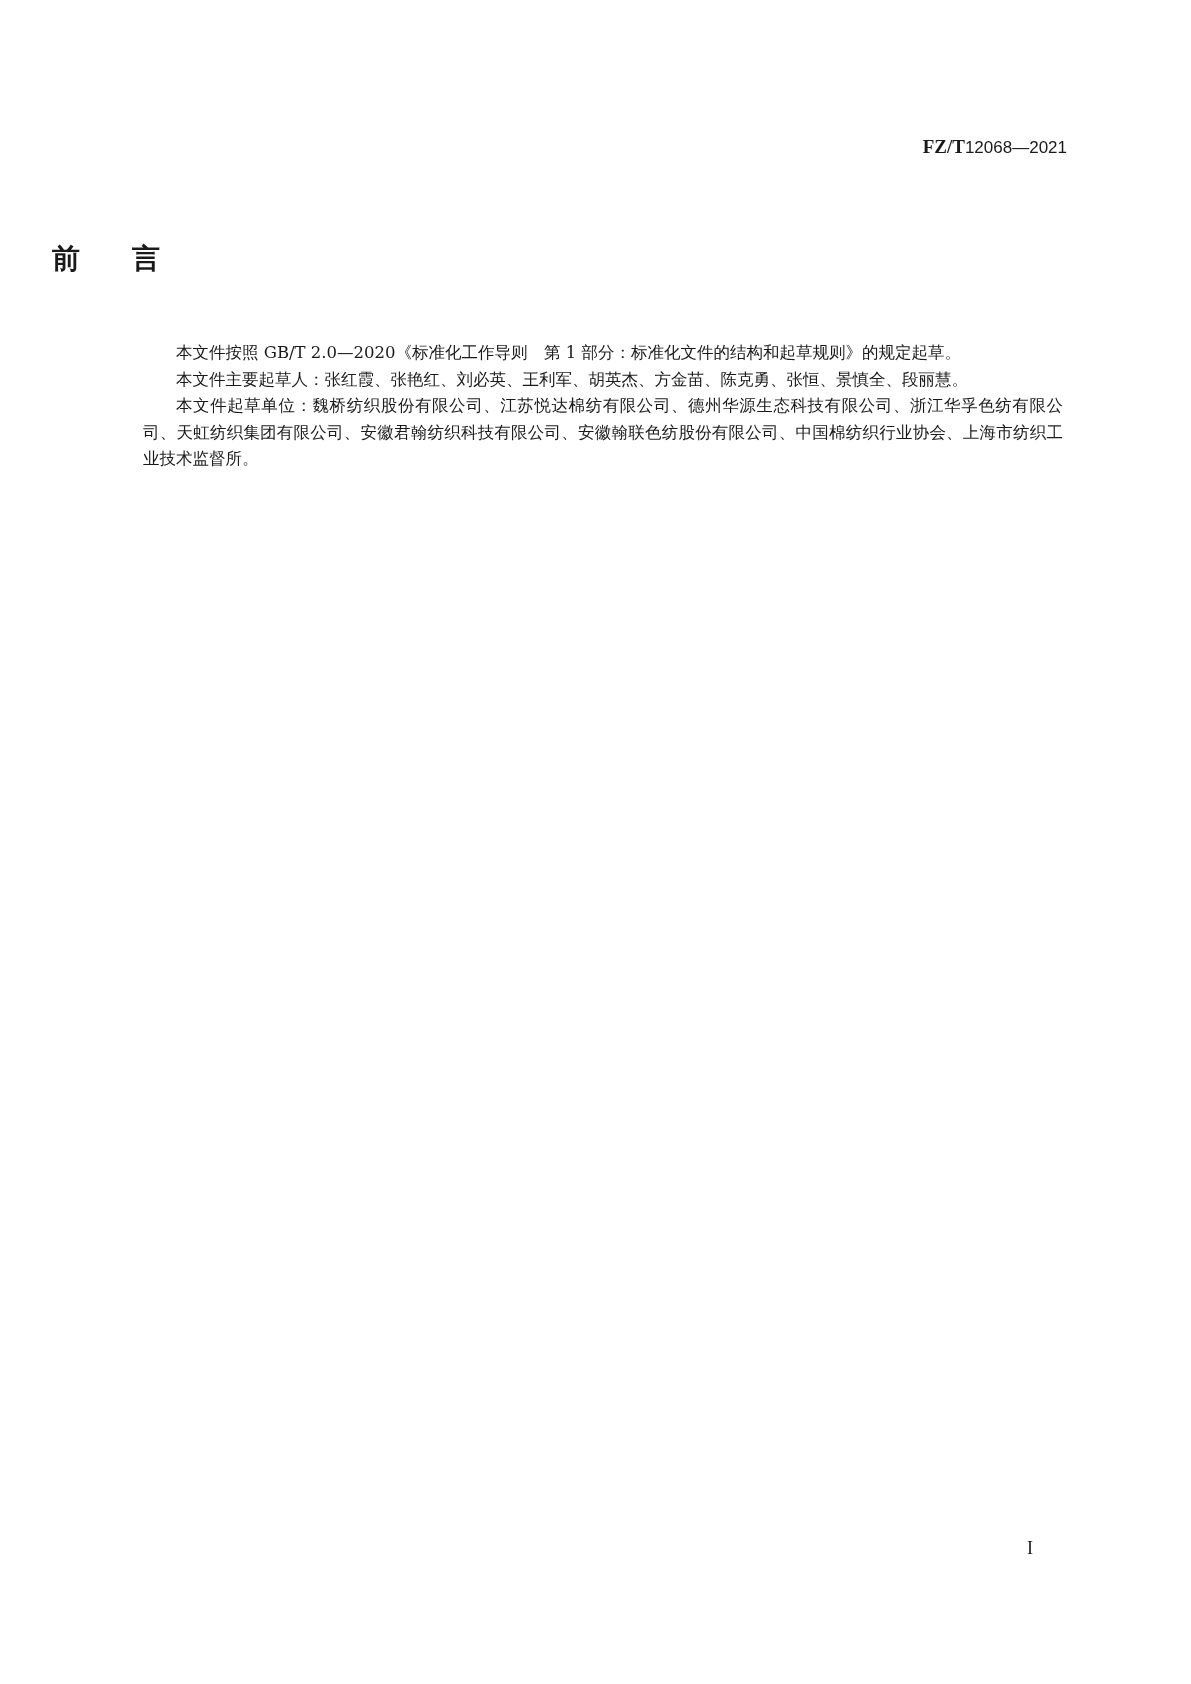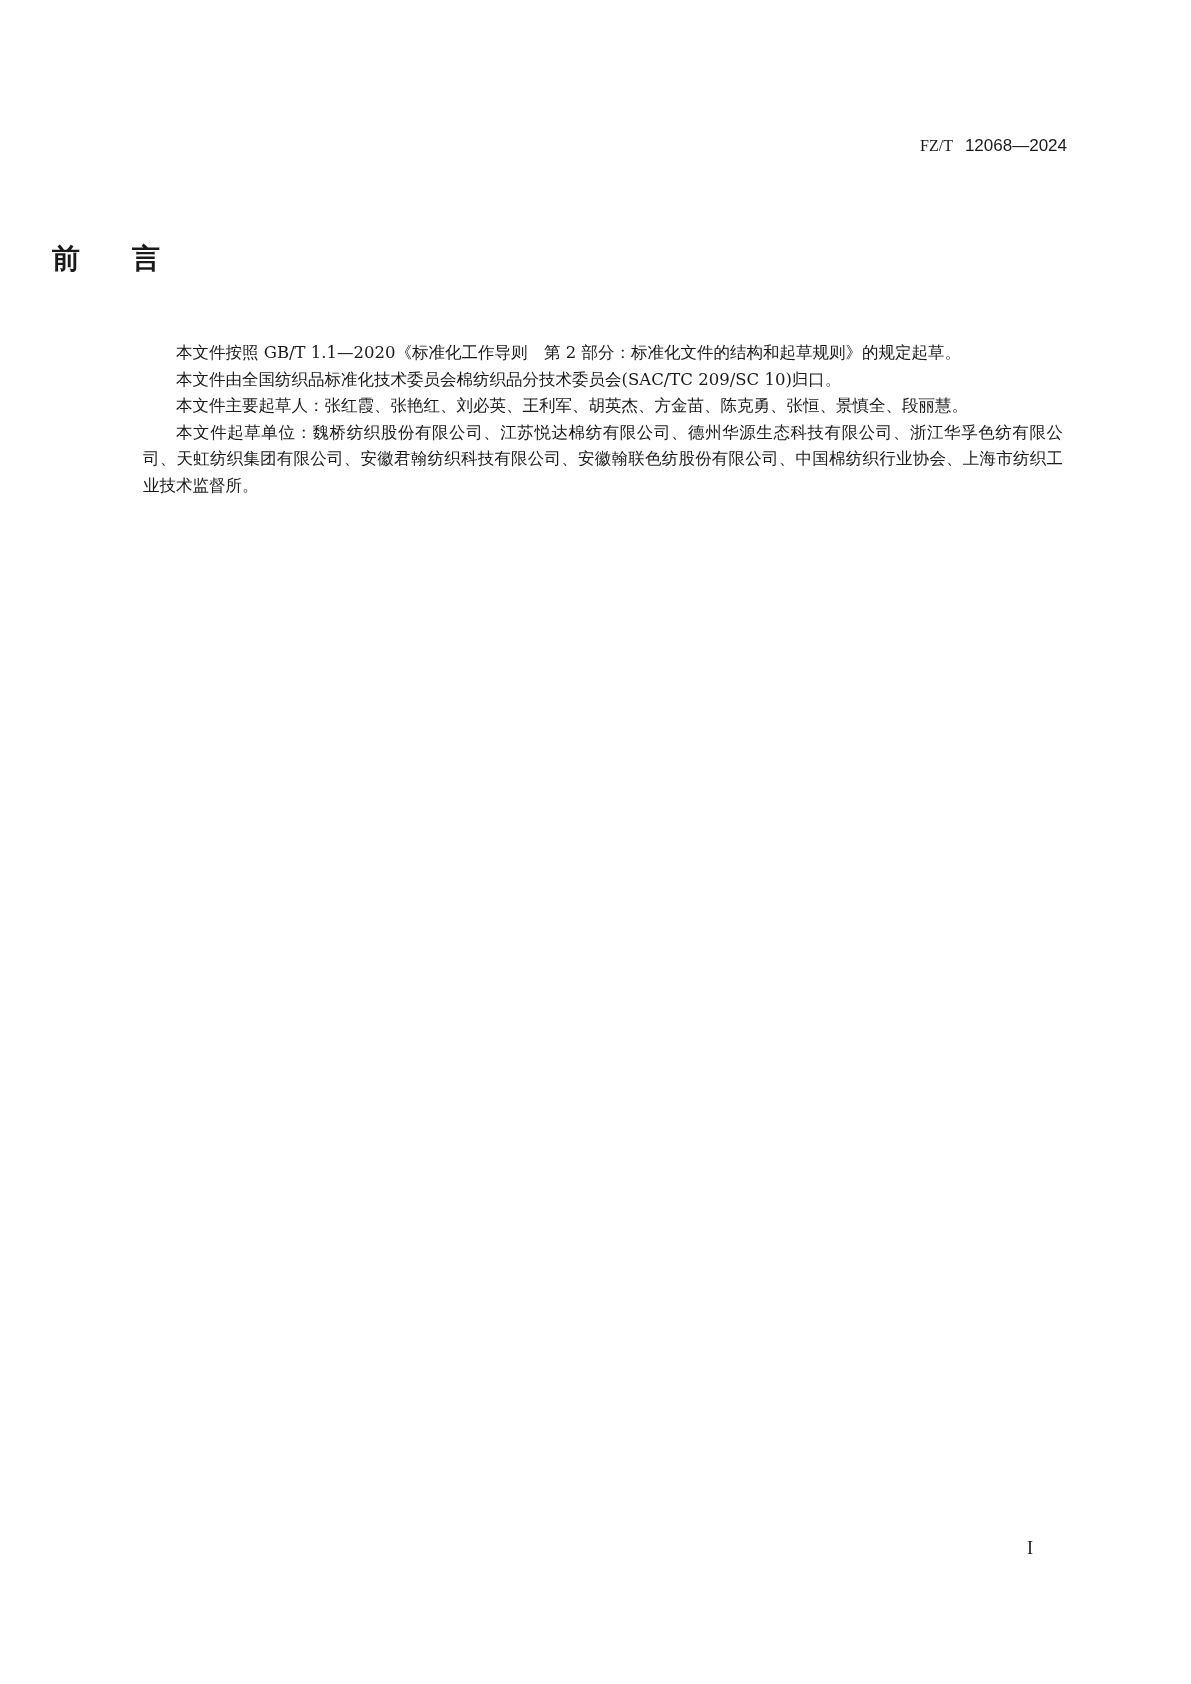"FZ/T" .std-code .prefix { font-size: 16px -> 19px; font-weight: normal -> bold; margin-right: 12px -> 0 }
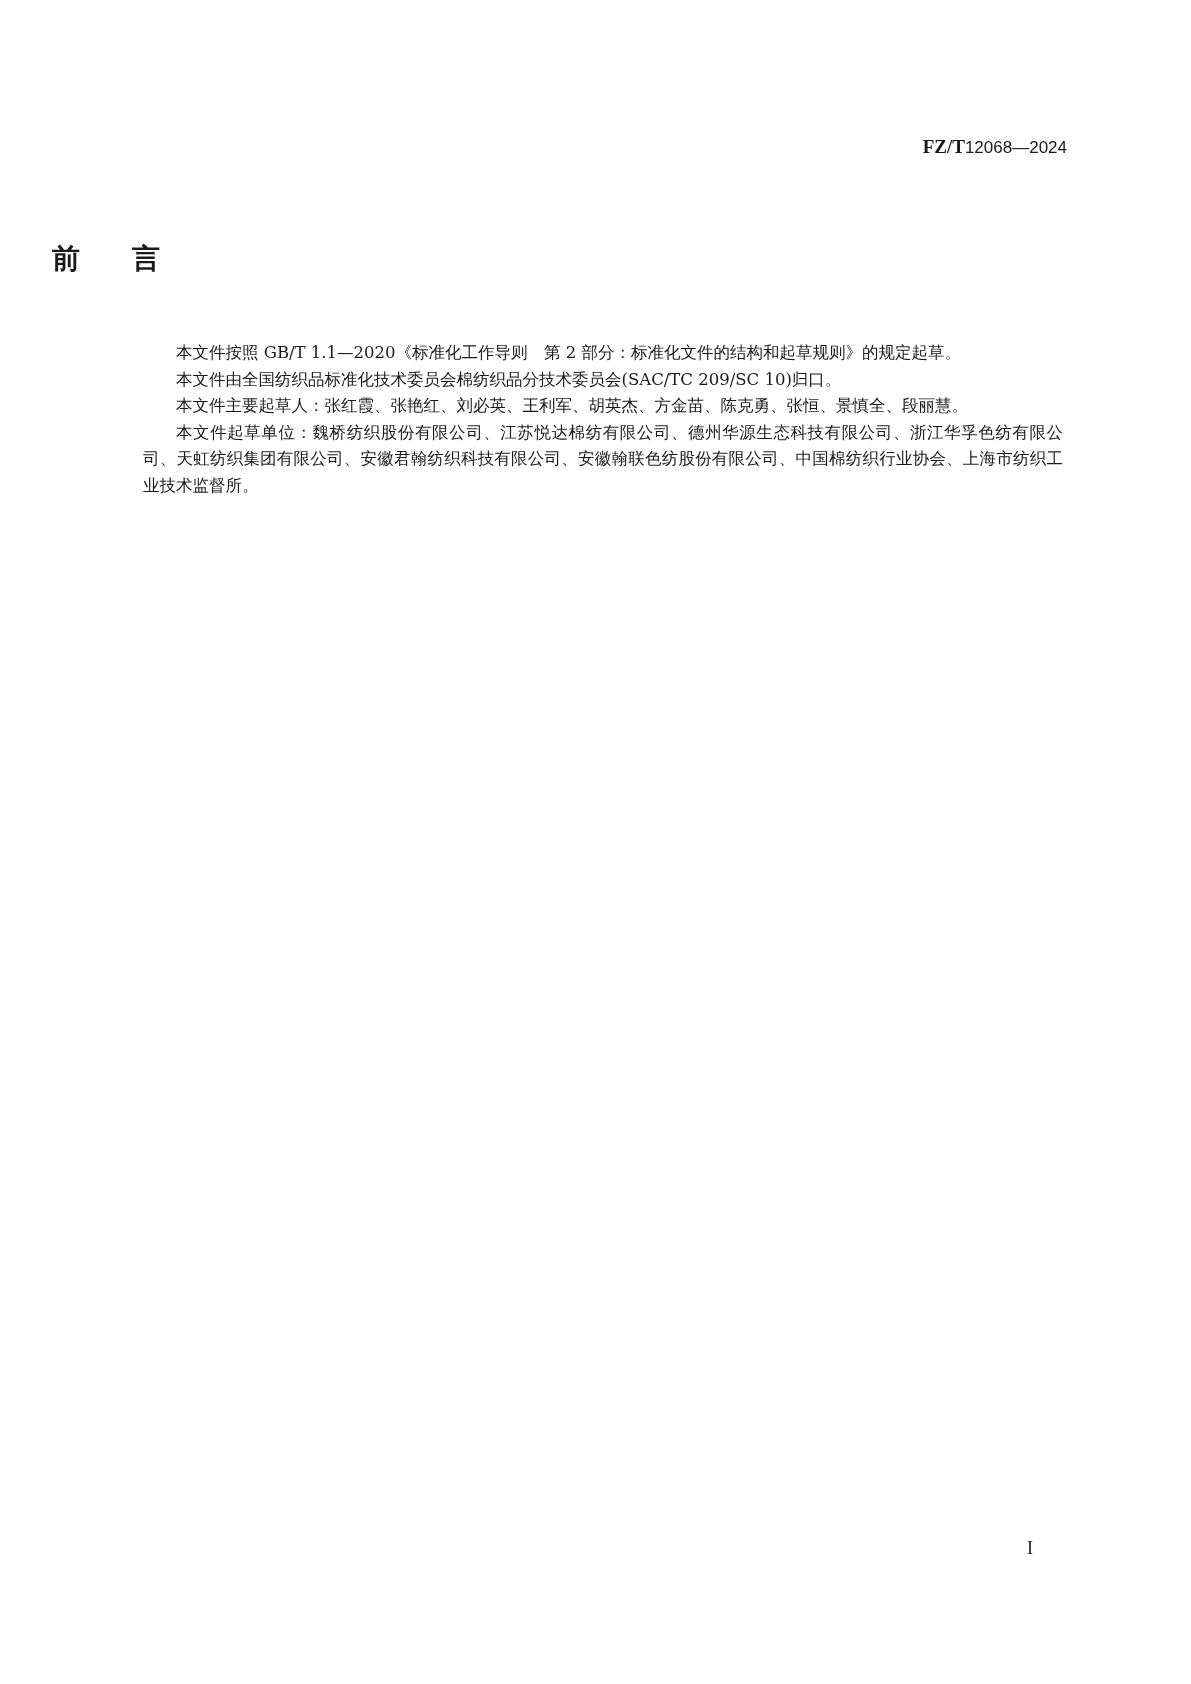"12068—2024" span { text: 2024 -> 2021 }
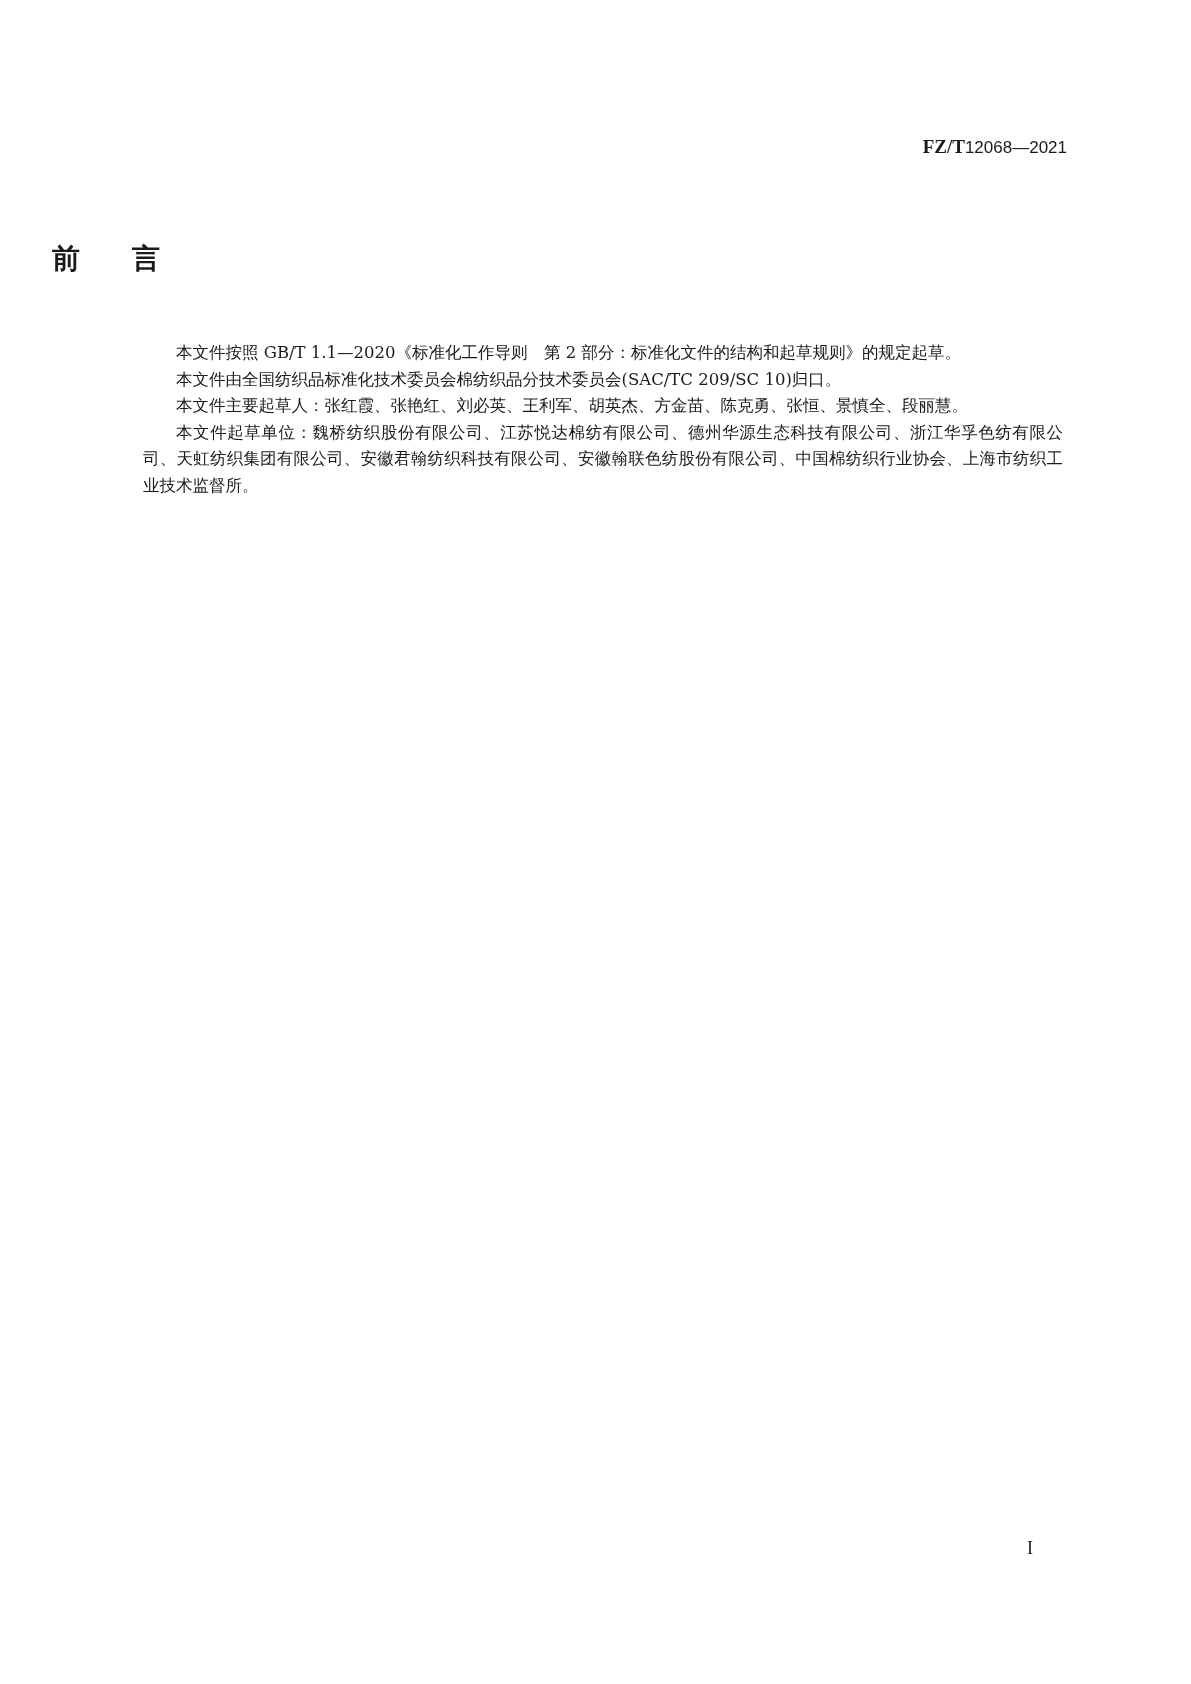"本文件按照 GB/T 1.1—2020《标准化工作导则 第 2" p { text: 1.1—2020《标准化工作导则　第 2 -> 2.0—2020《标准化工作导则　第 1 }
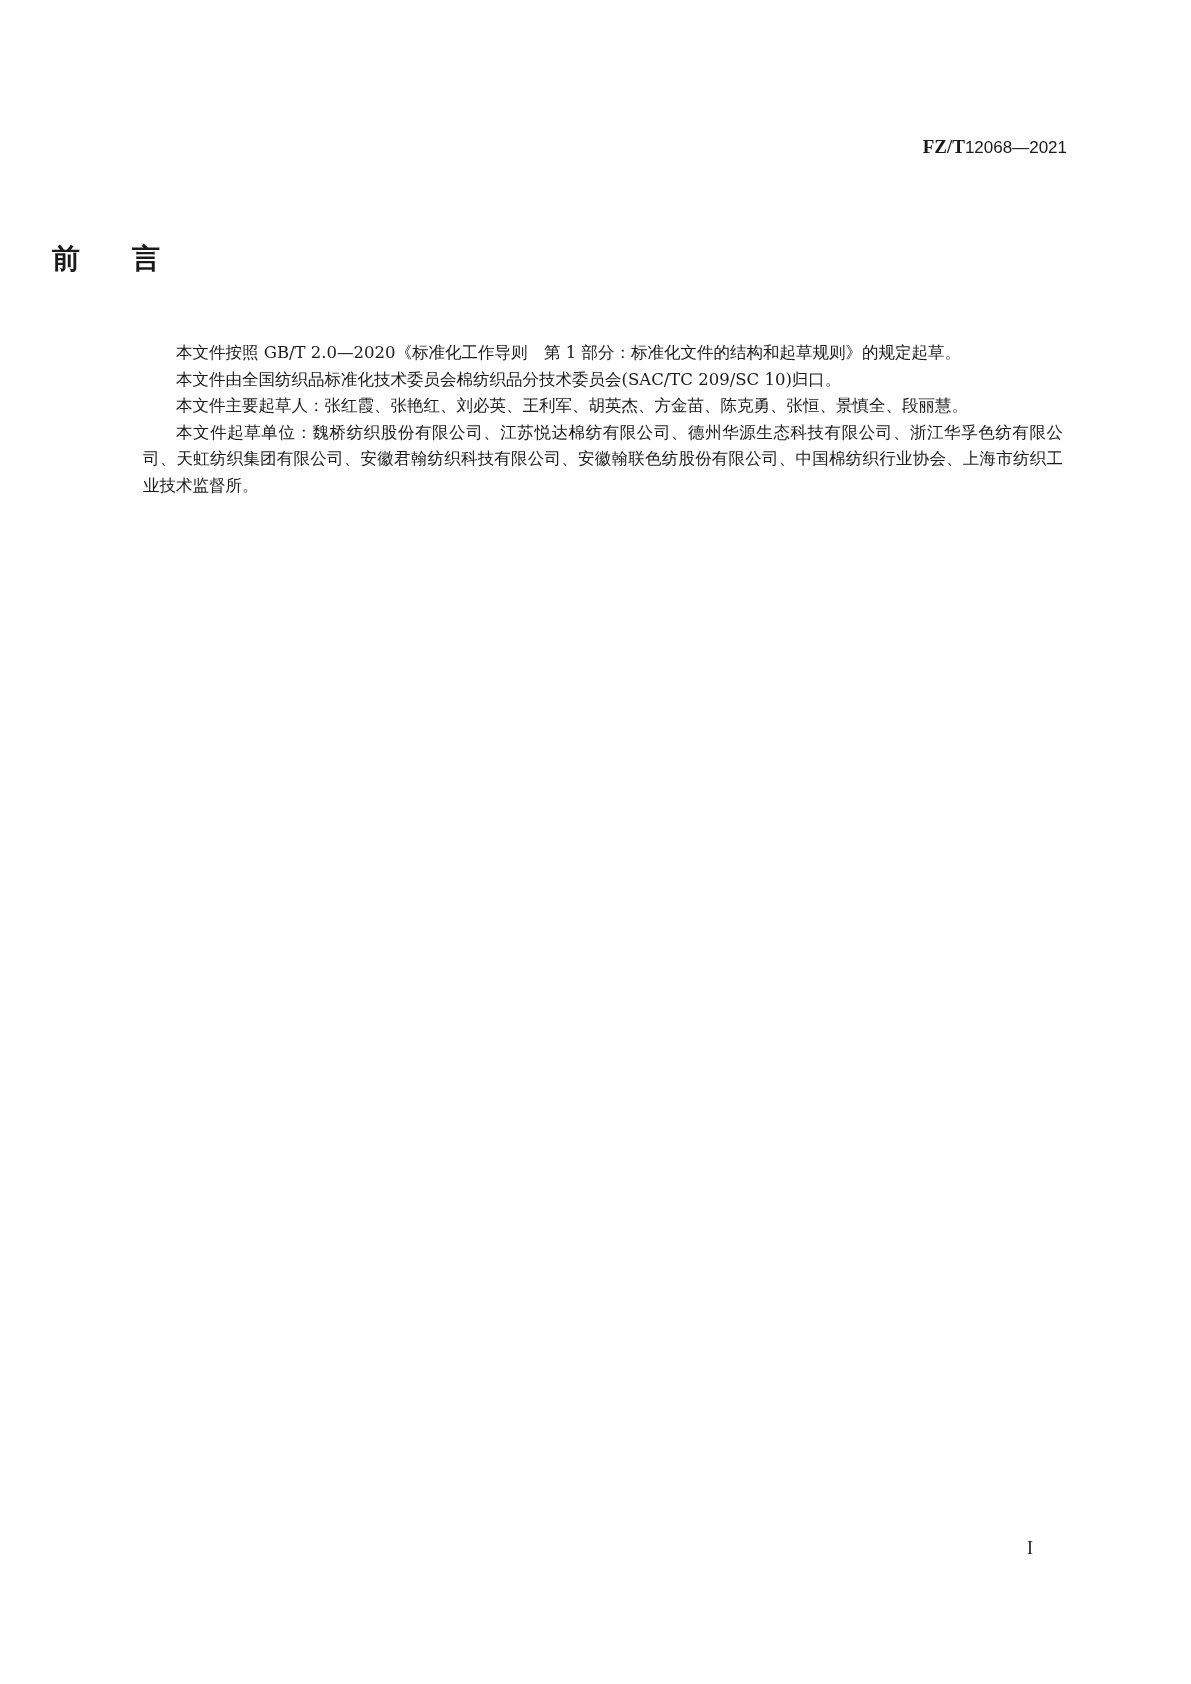"本文件由全国纺织品标准化技术委员会棉纺织品分技术委员会(SAC/TC" p { html: <p>本文件由全国纺织品标准化技术委员会棉纺织品分技术委员会(SAC/TC 209/SC 10)归口。</p> -> none }
